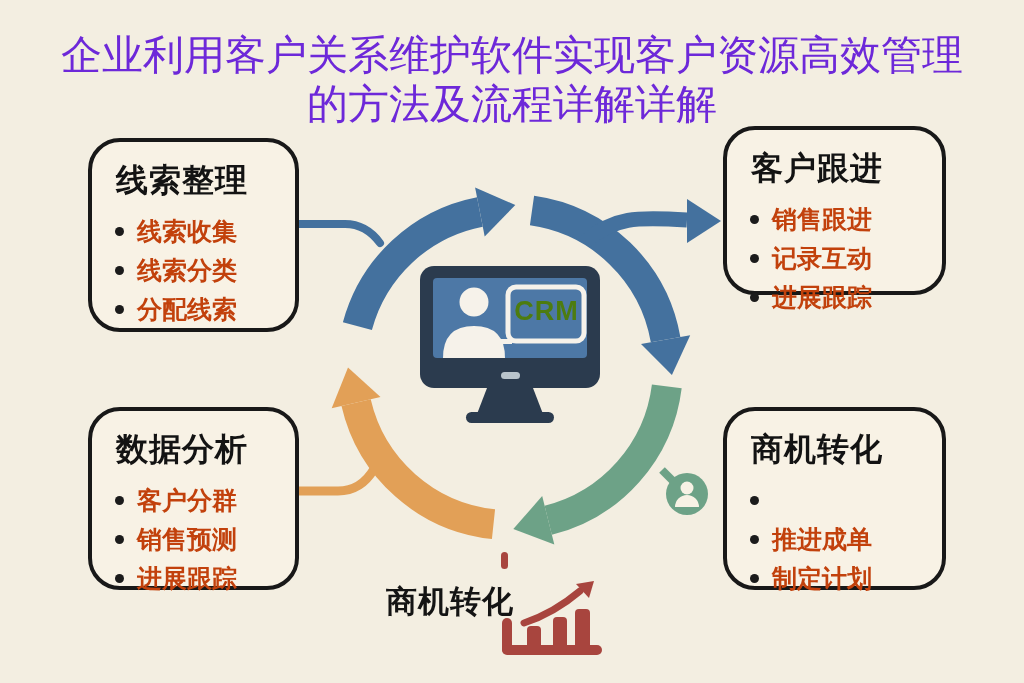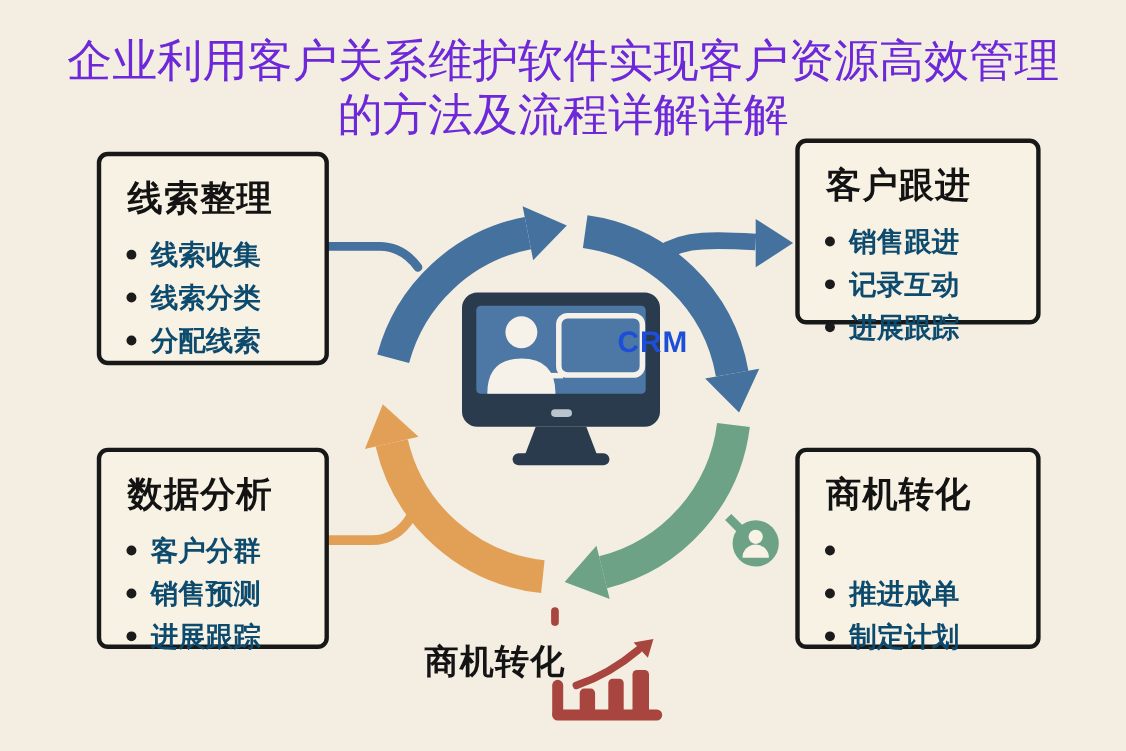"线索整理" .box { border-radius: 10px -> 32px }
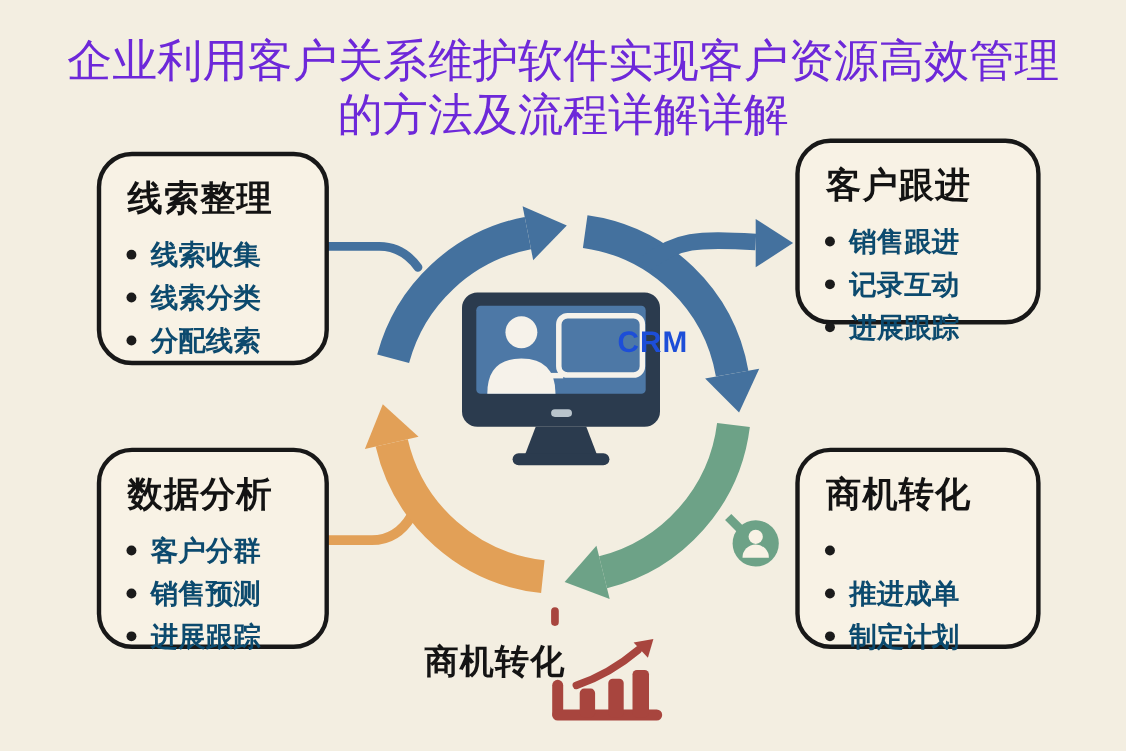"线索收集" .bullet { color: #0c4a6e -> #c2410c }
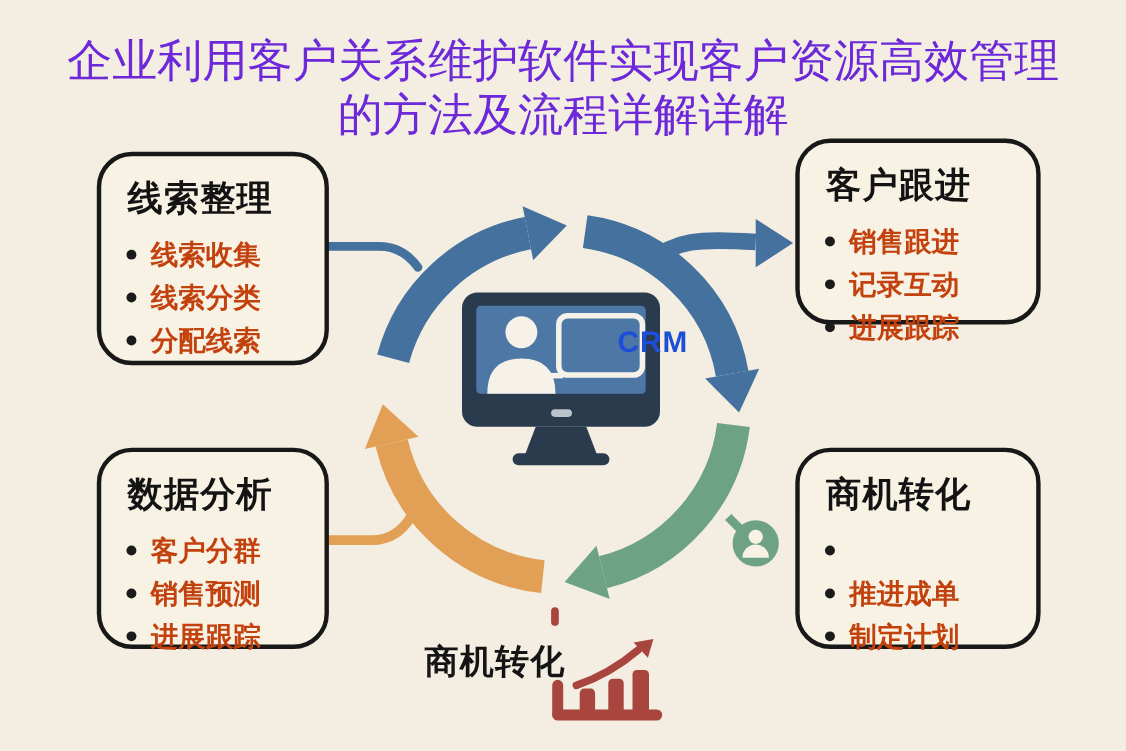"CRM" .crm-text { color: #1d4ed8 -> #4d7c0f; margin-left: 47px -> none }
